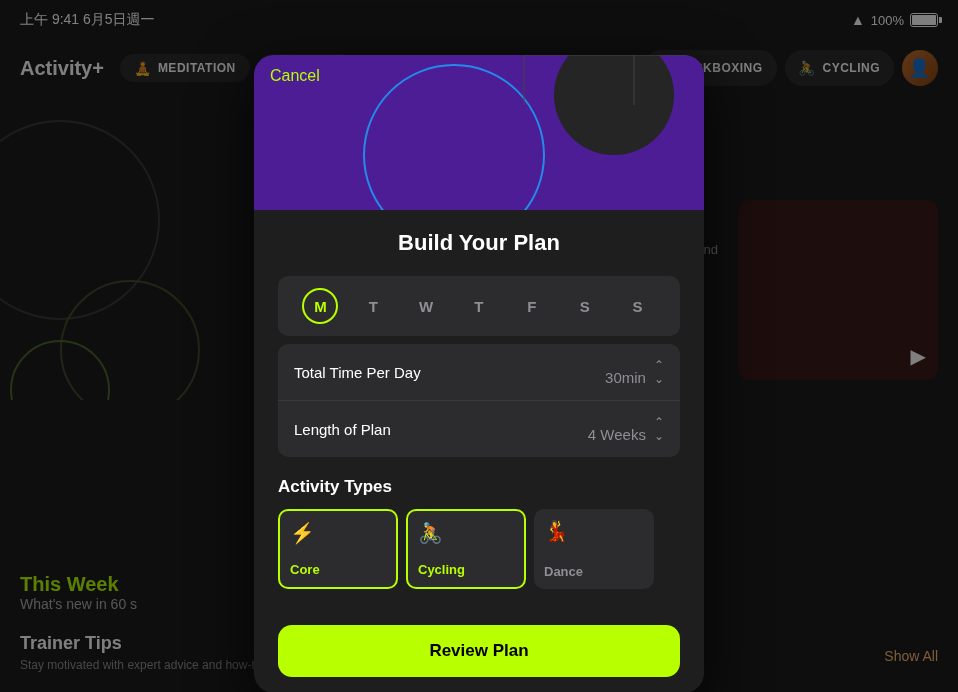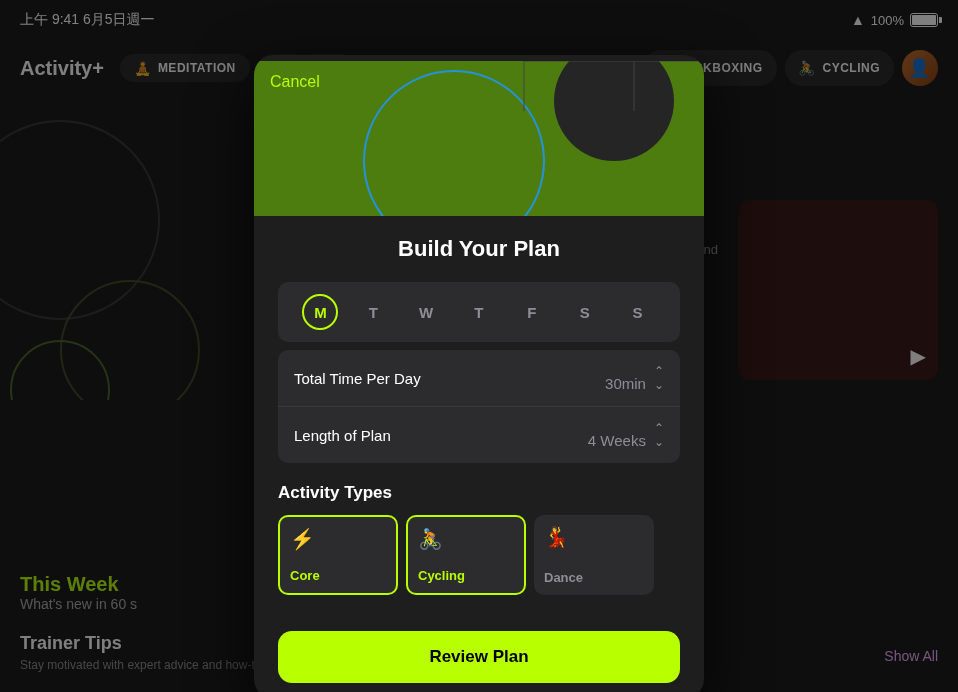"Cancel" .modal-top { background: #4d7c0f -> #4c1d95; margin-top: 6px -> none }
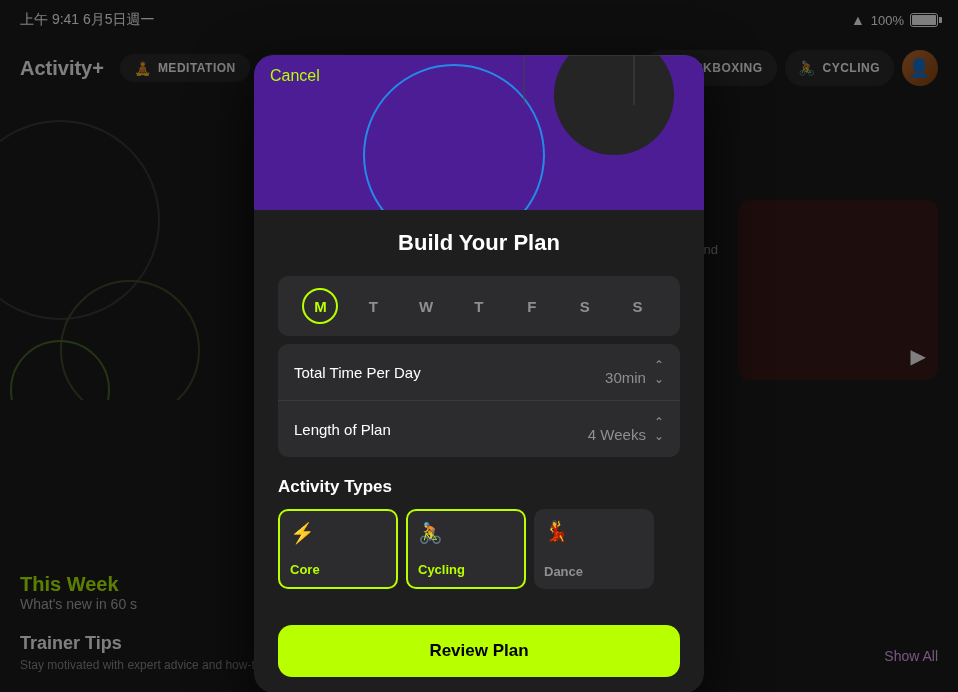"Show All" .show-all { color: #f0abfc -> #fdba74 }
